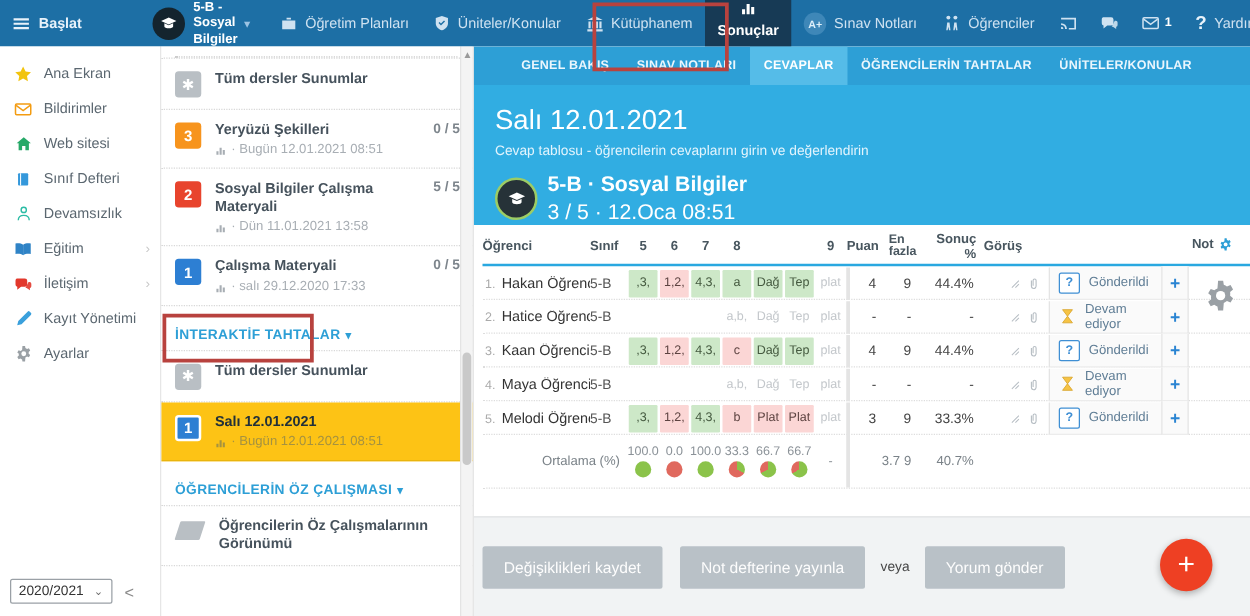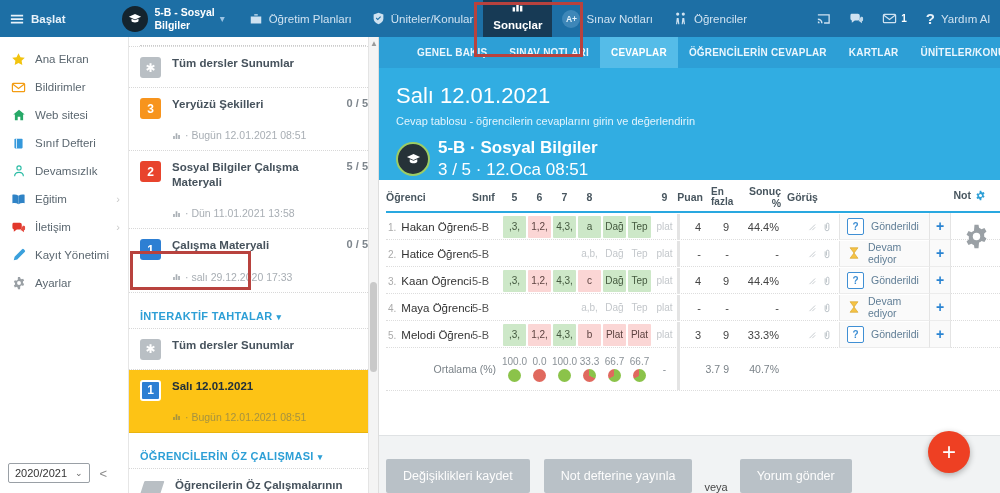"Kütüphanem" div.tnav { html: none -> <div> <span> <svg> <path></path> </svg> </span> <span>Kütüphanem</span> </div> }
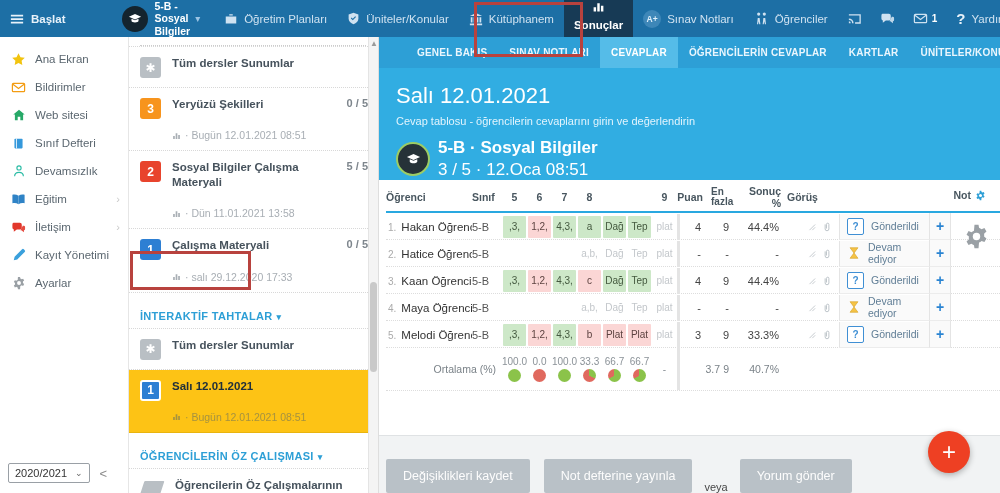"ÖĞRENCİLERİN CEVAPLAR" div.tab { text: CEVAPLAR -> TAHTALAR }
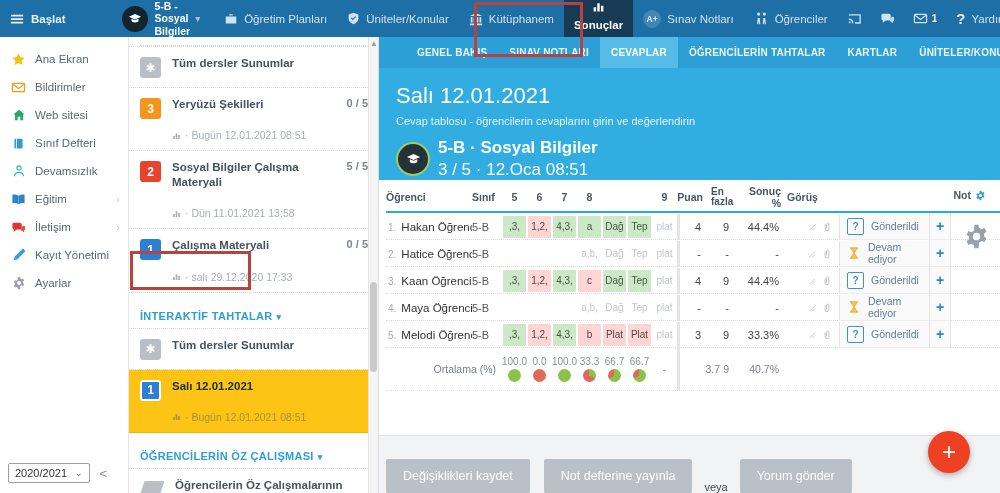"KARTLAR" div.tab { html: <div>KARTLAR</div> -> none }
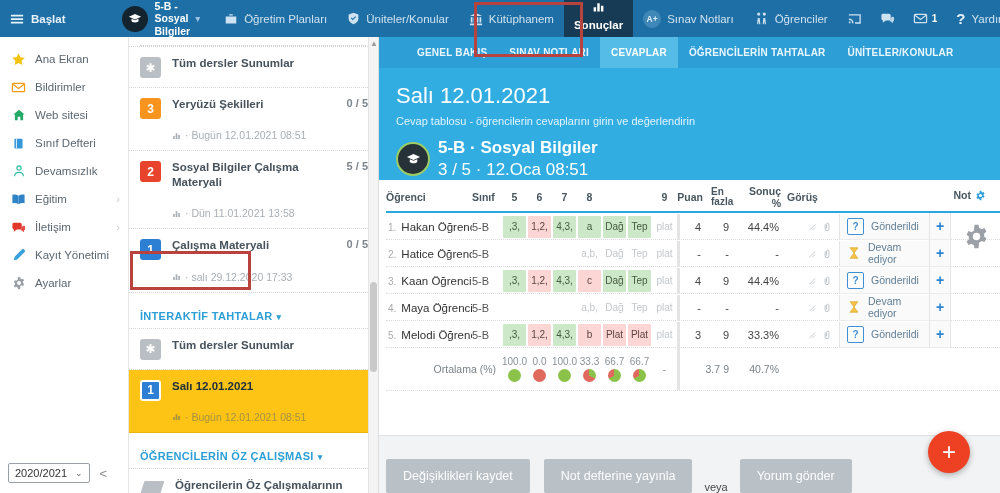"· Bugün 12.01.2021 08:51" .p-sub { align-items: center -> flex-end; margin-top: 18px -> 2px }
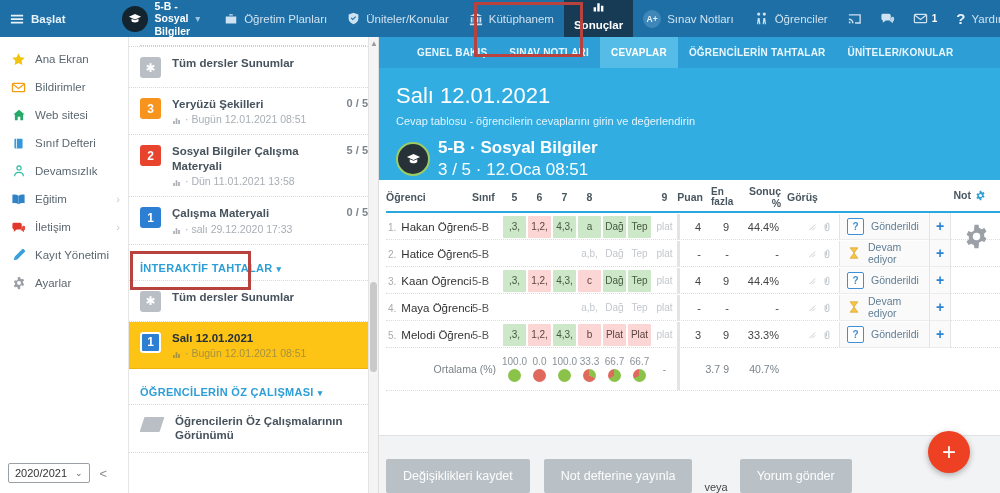"Değişiklikleri kaydet" .footer { align-items: flex-end -> center; height: 58px -> 80px }
